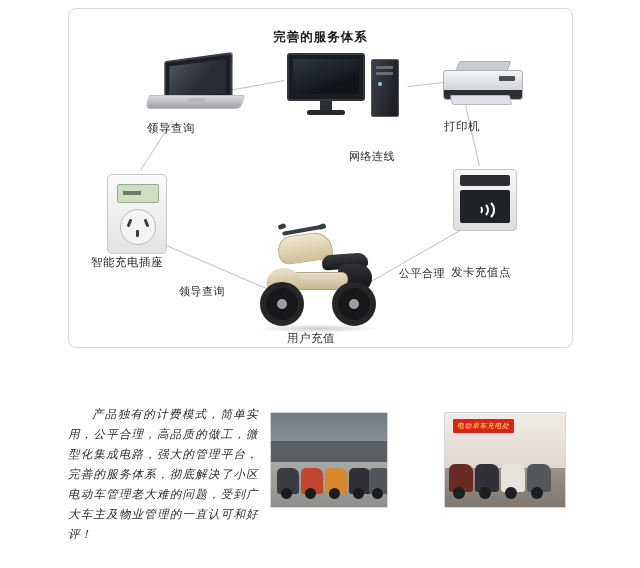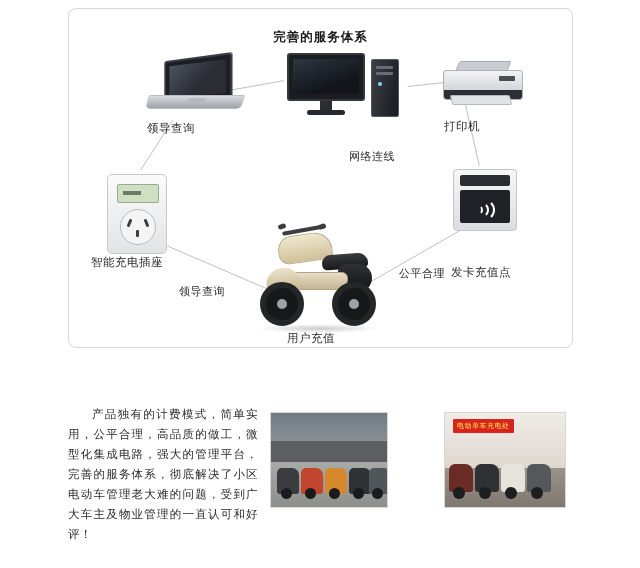"产品独有的计费模式，简单实用，公平合理，高品质的做工，微型化集成电路，强大的管理" #bottom { font-style: none -> italic }
